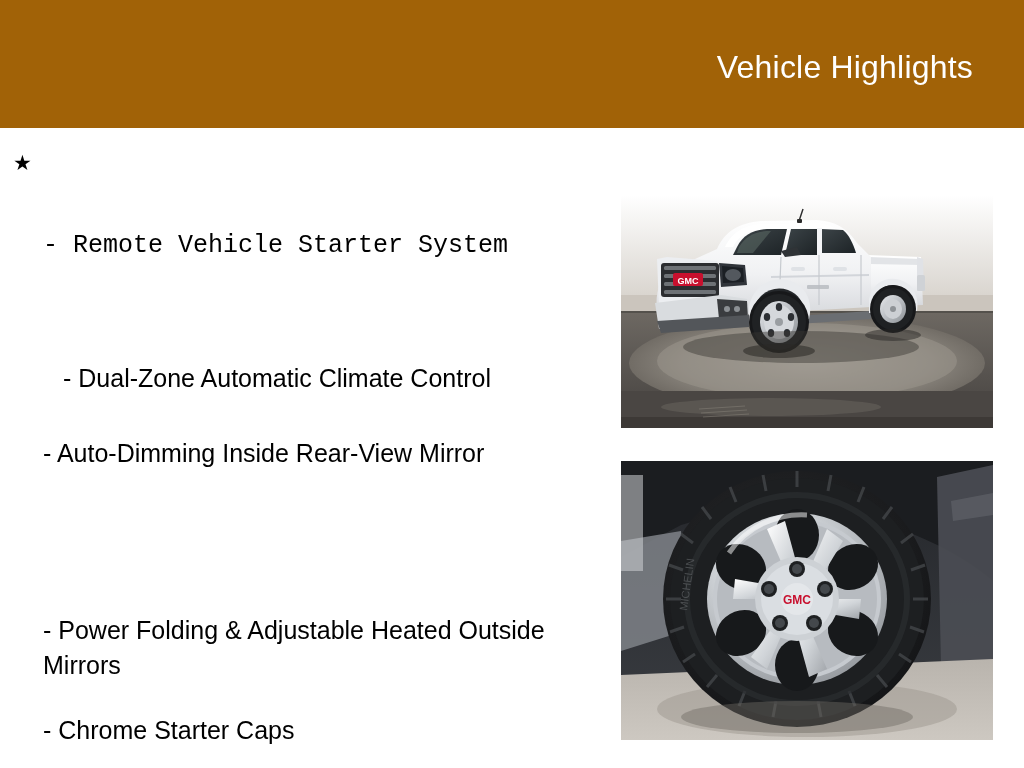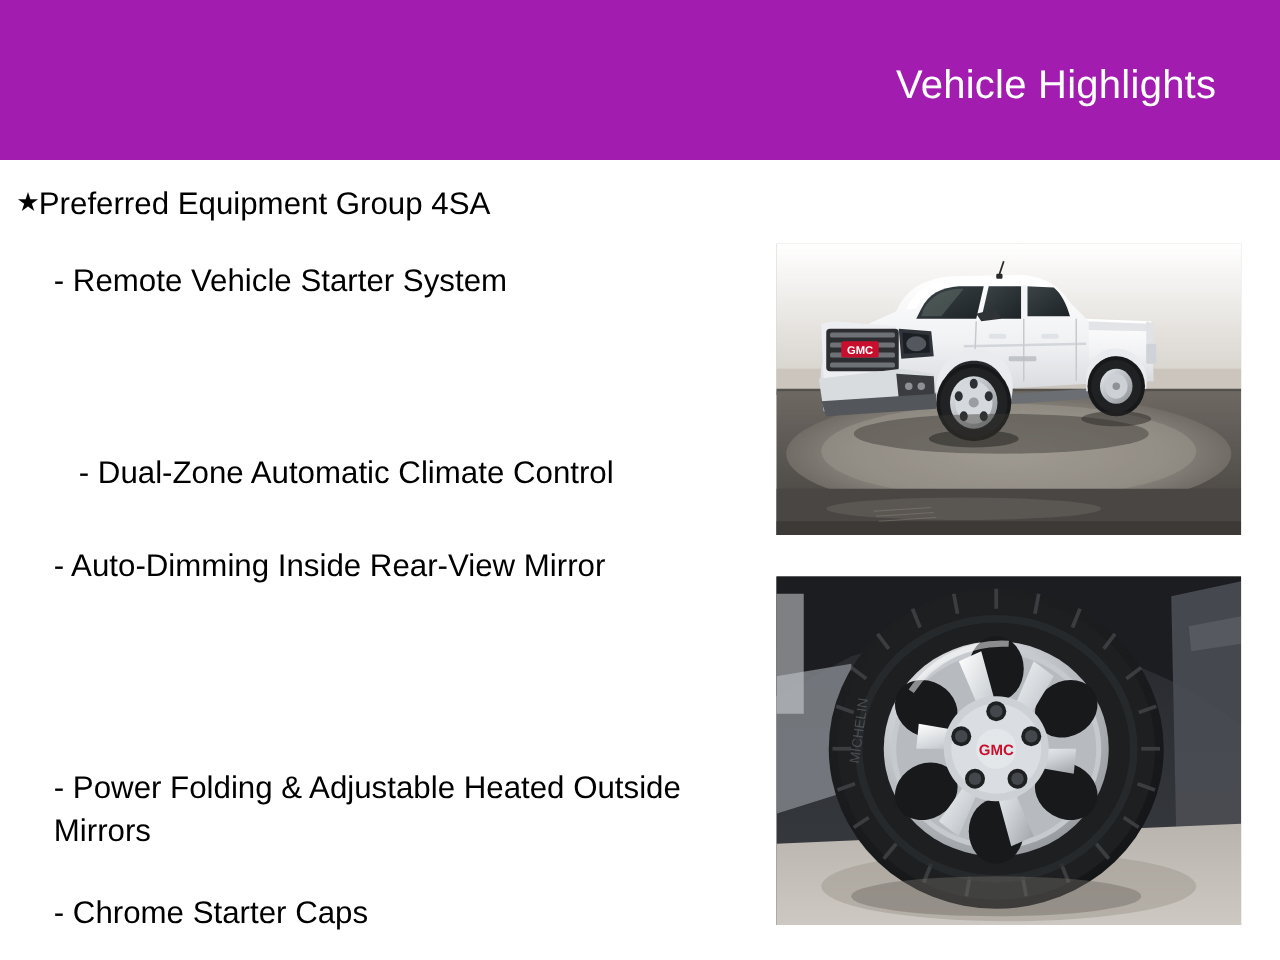"Vehicle Highlights" .header-band { background: #a21caf -> #a16207 }
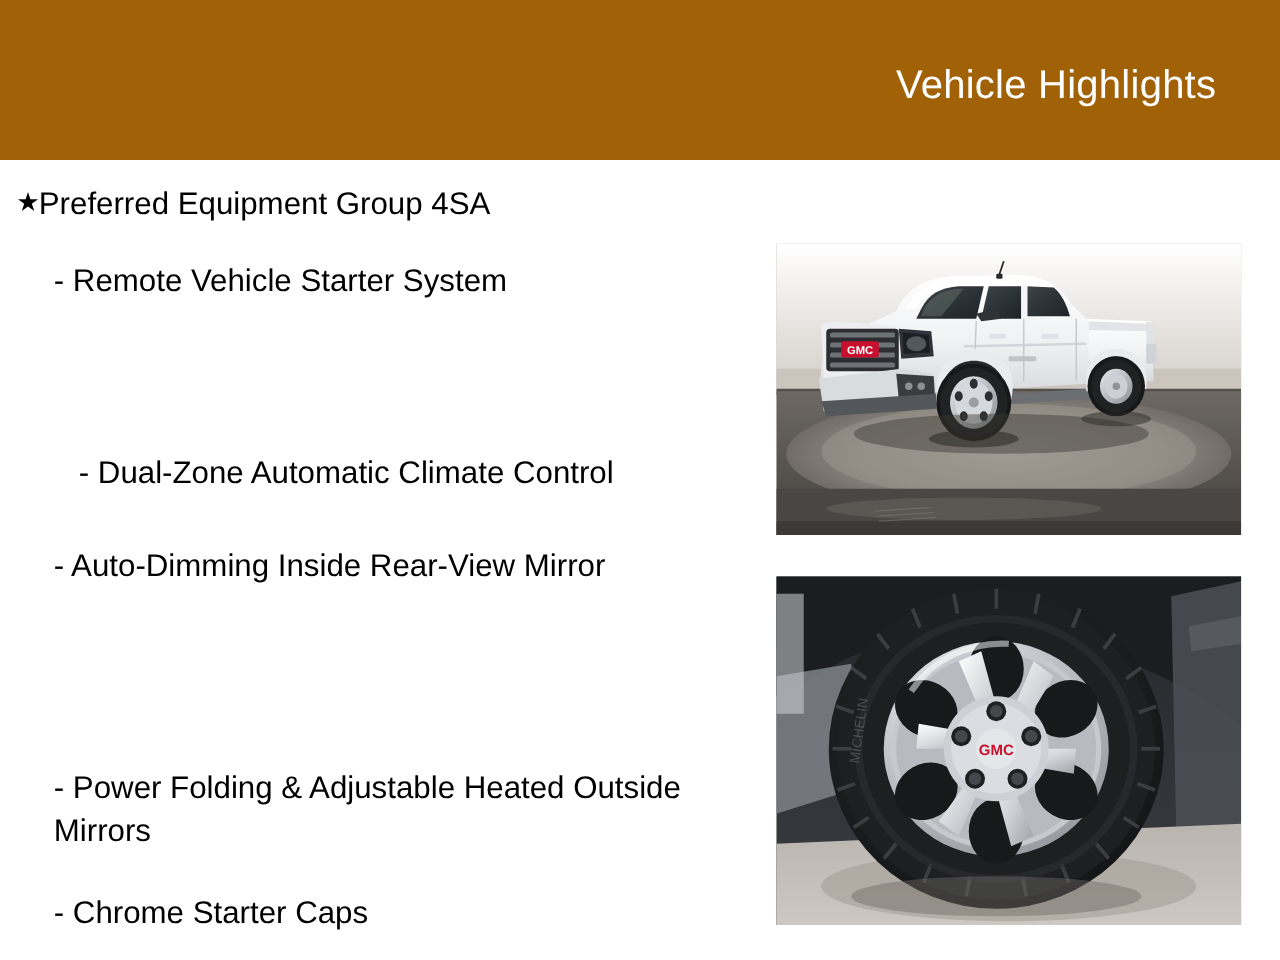"Preferred Equipment Group 4SA" span.hl-group-label { html: <span>Preferred Equipment Group 4SA</span> -> none }
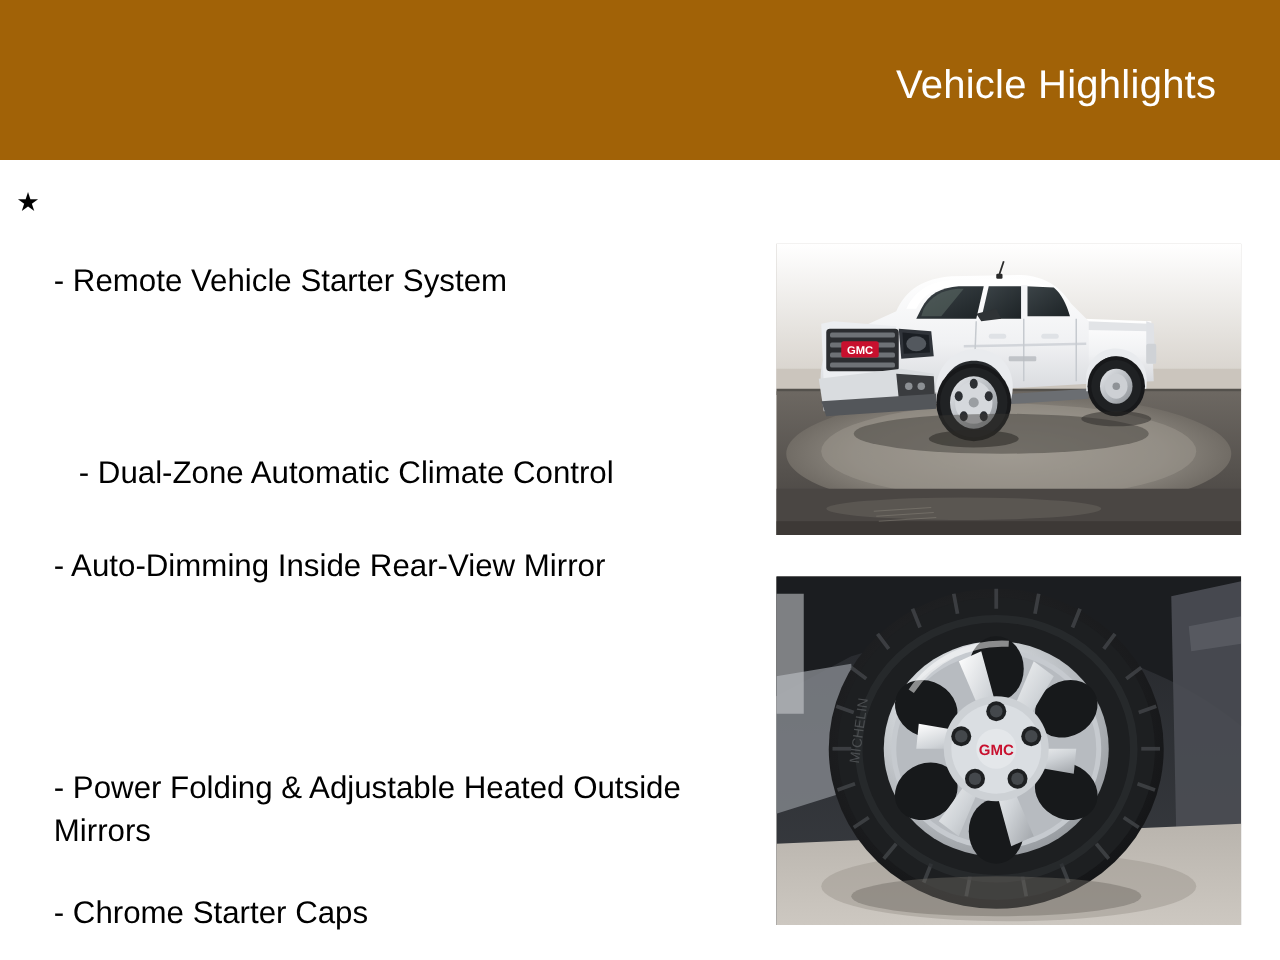"- Remote Vehicle Starter System" div.hl-sub { font-family: none -> Liberation Mono, monospace; top: 80px -> 100px }
